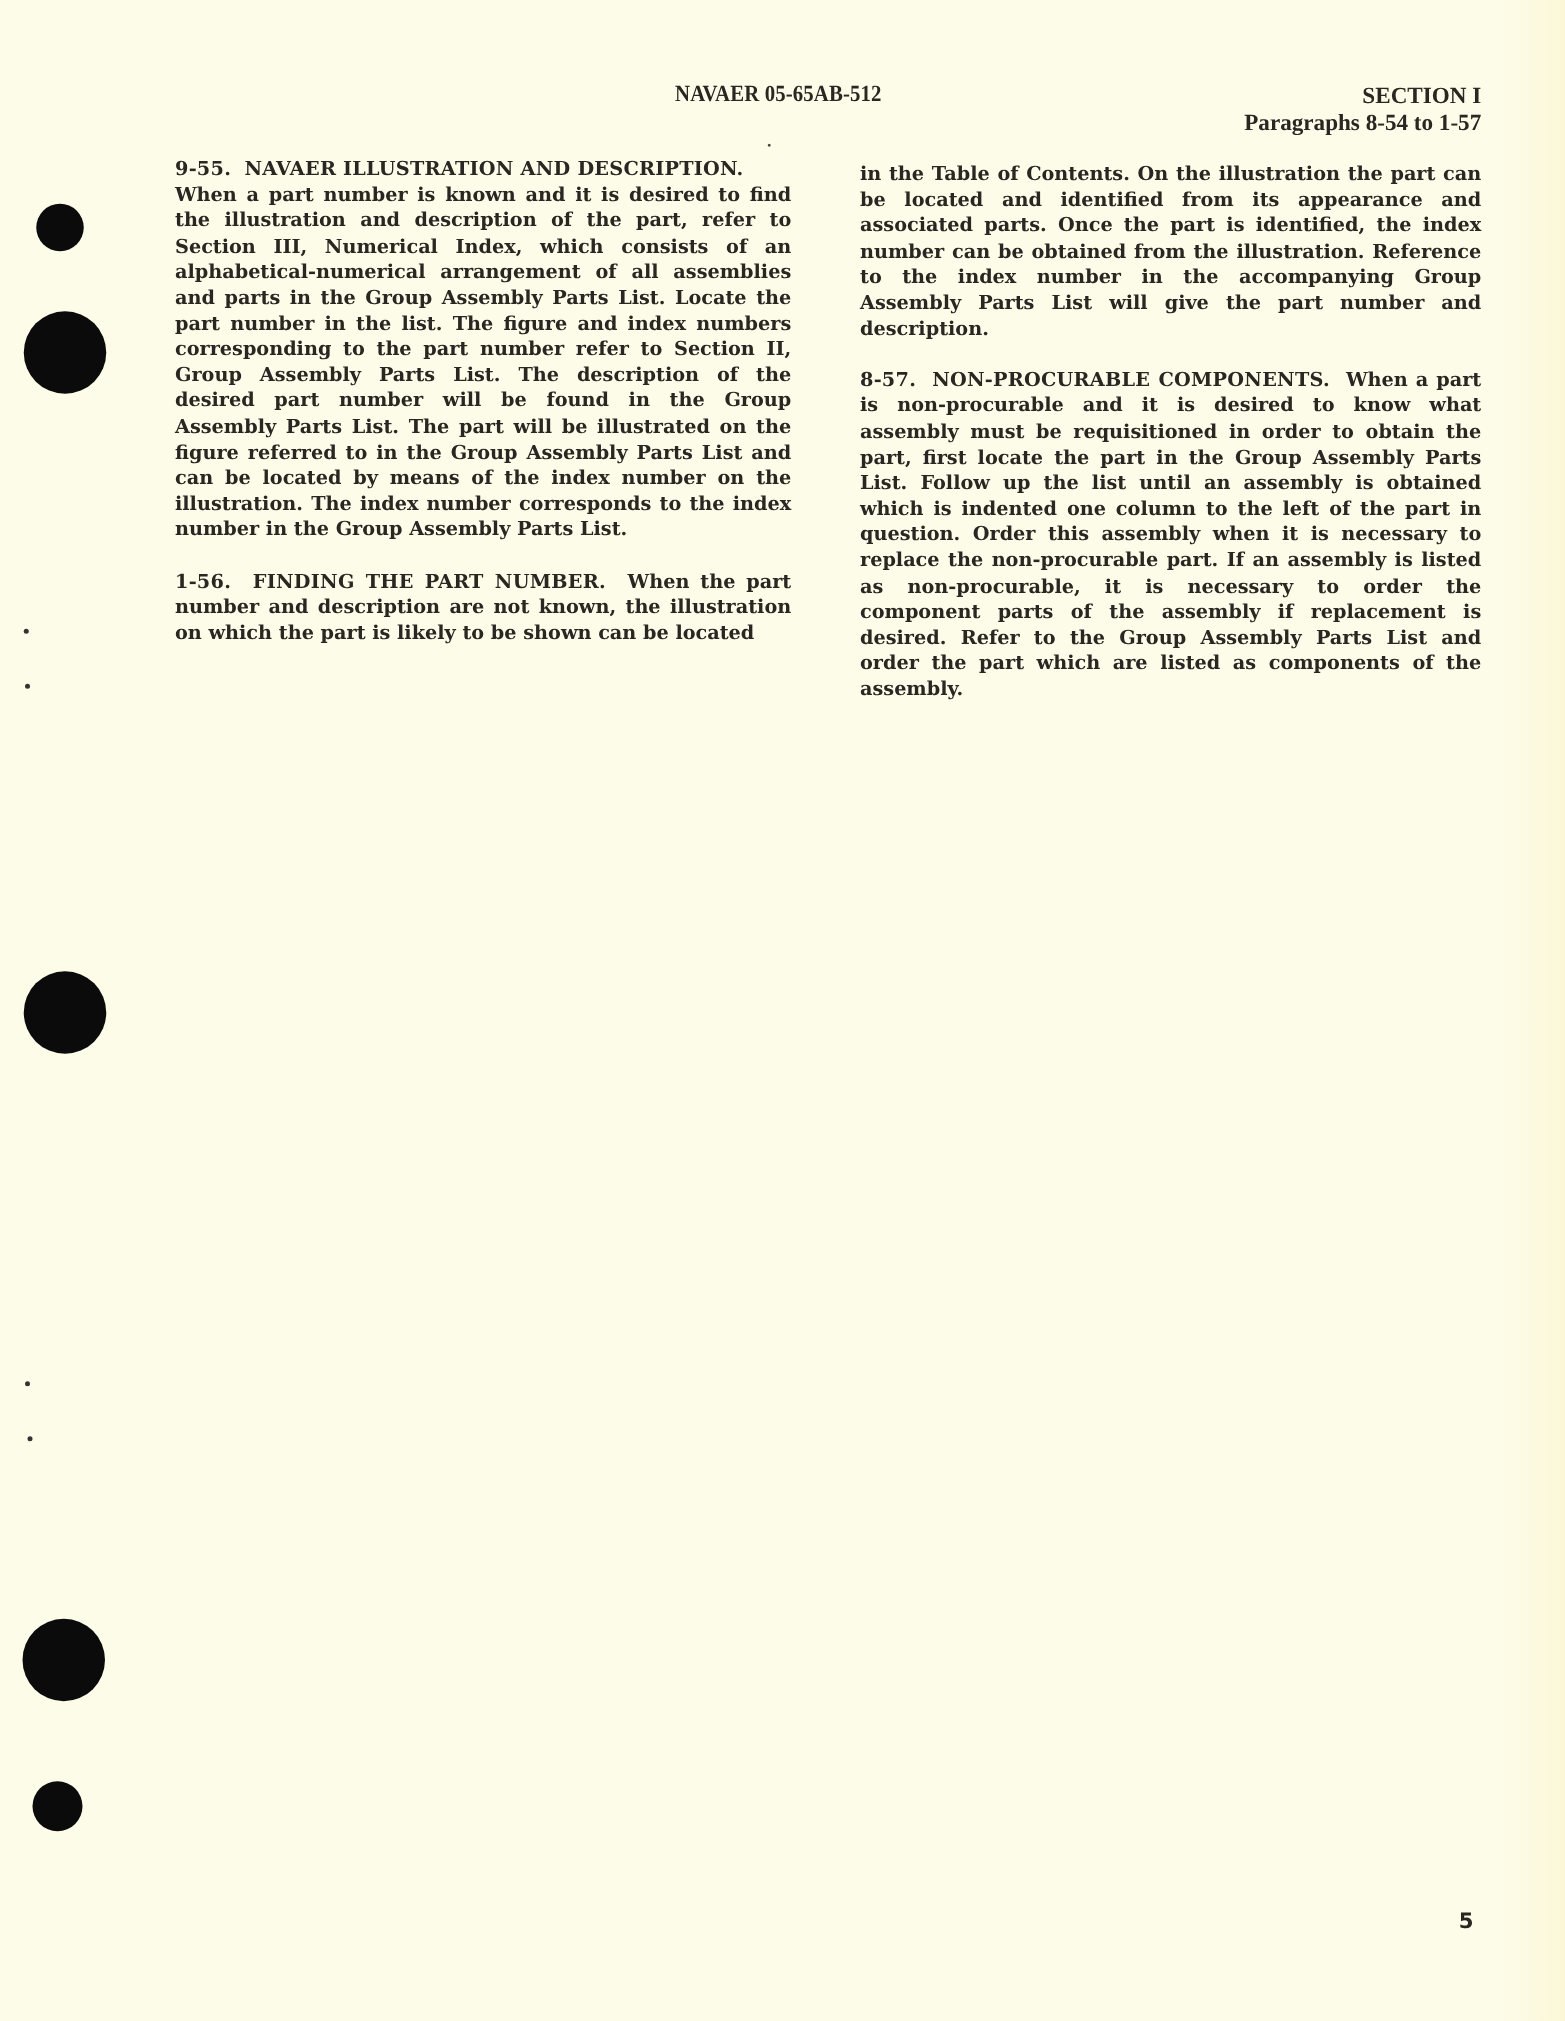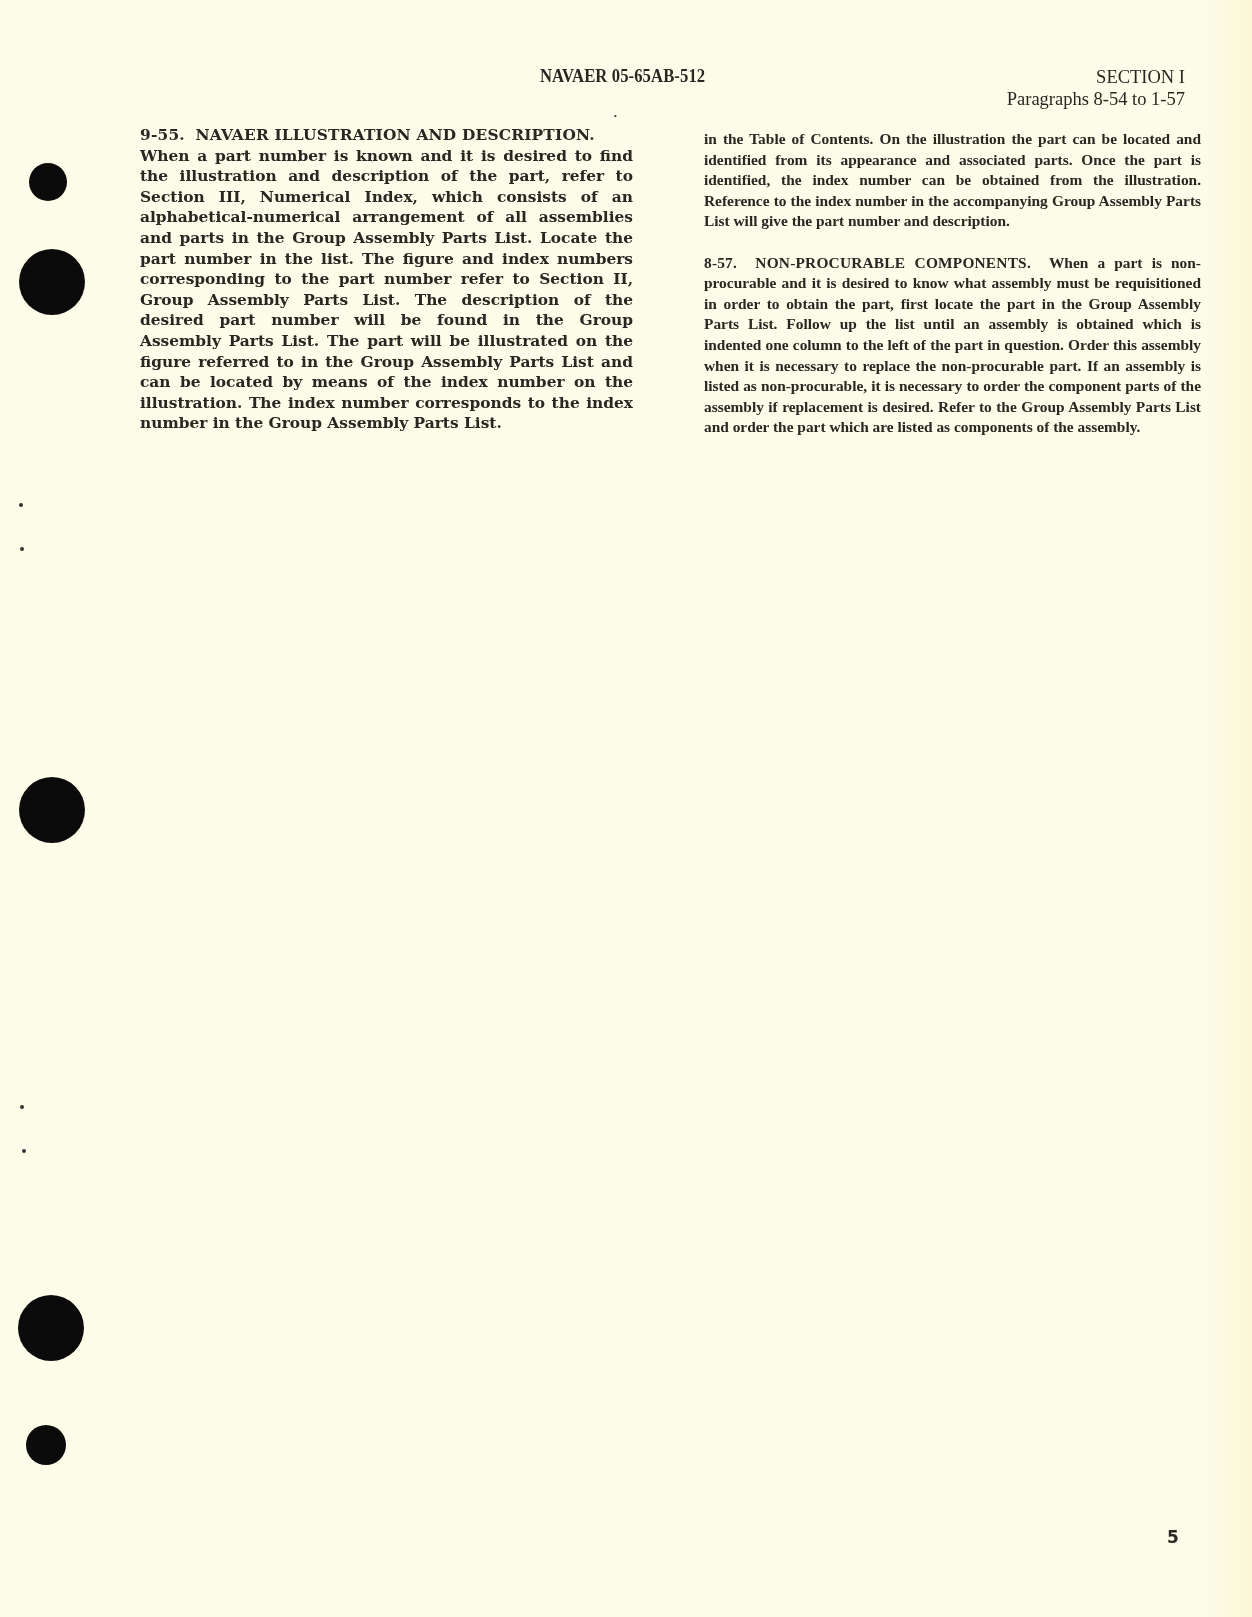"SECTION I" .hdr-right { font-weight: normal -> bold }
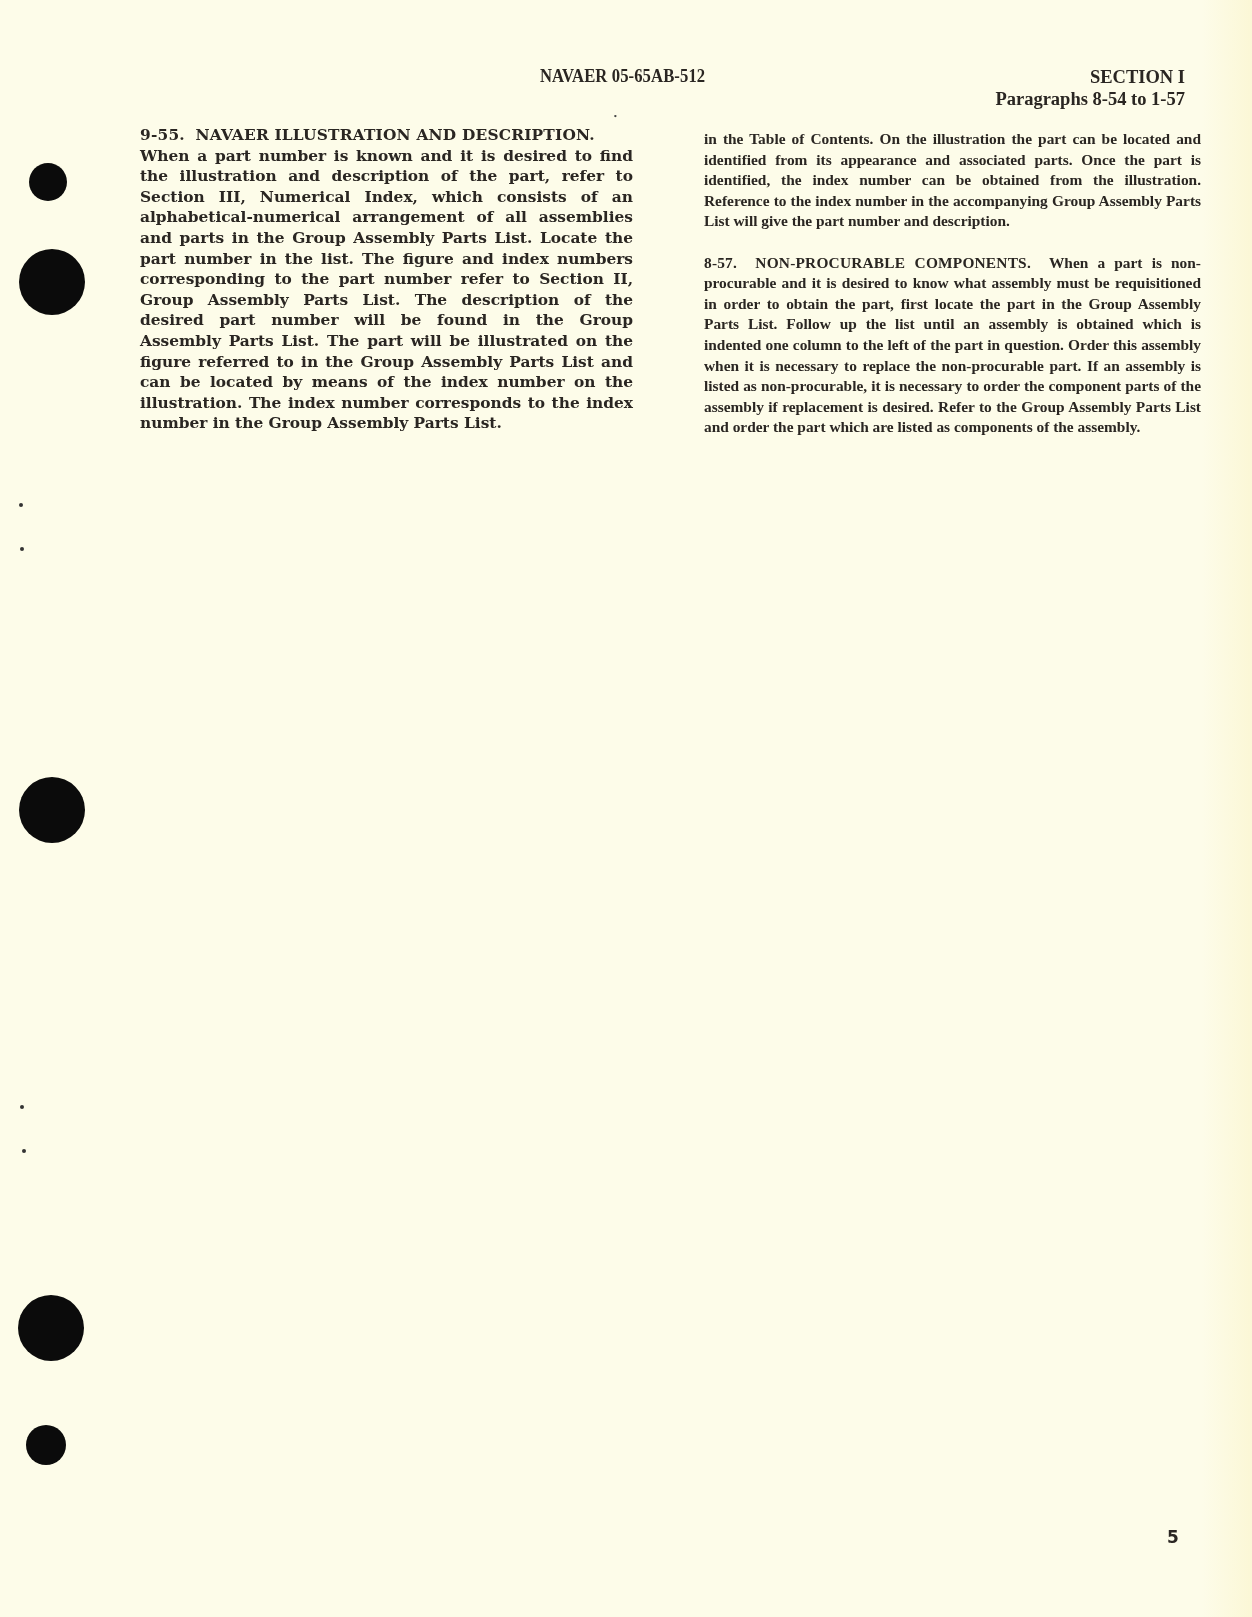"in the Table of Contents." .col-right { font-family: Liberation Serif, serif -> none; left: 704px -> 688px }
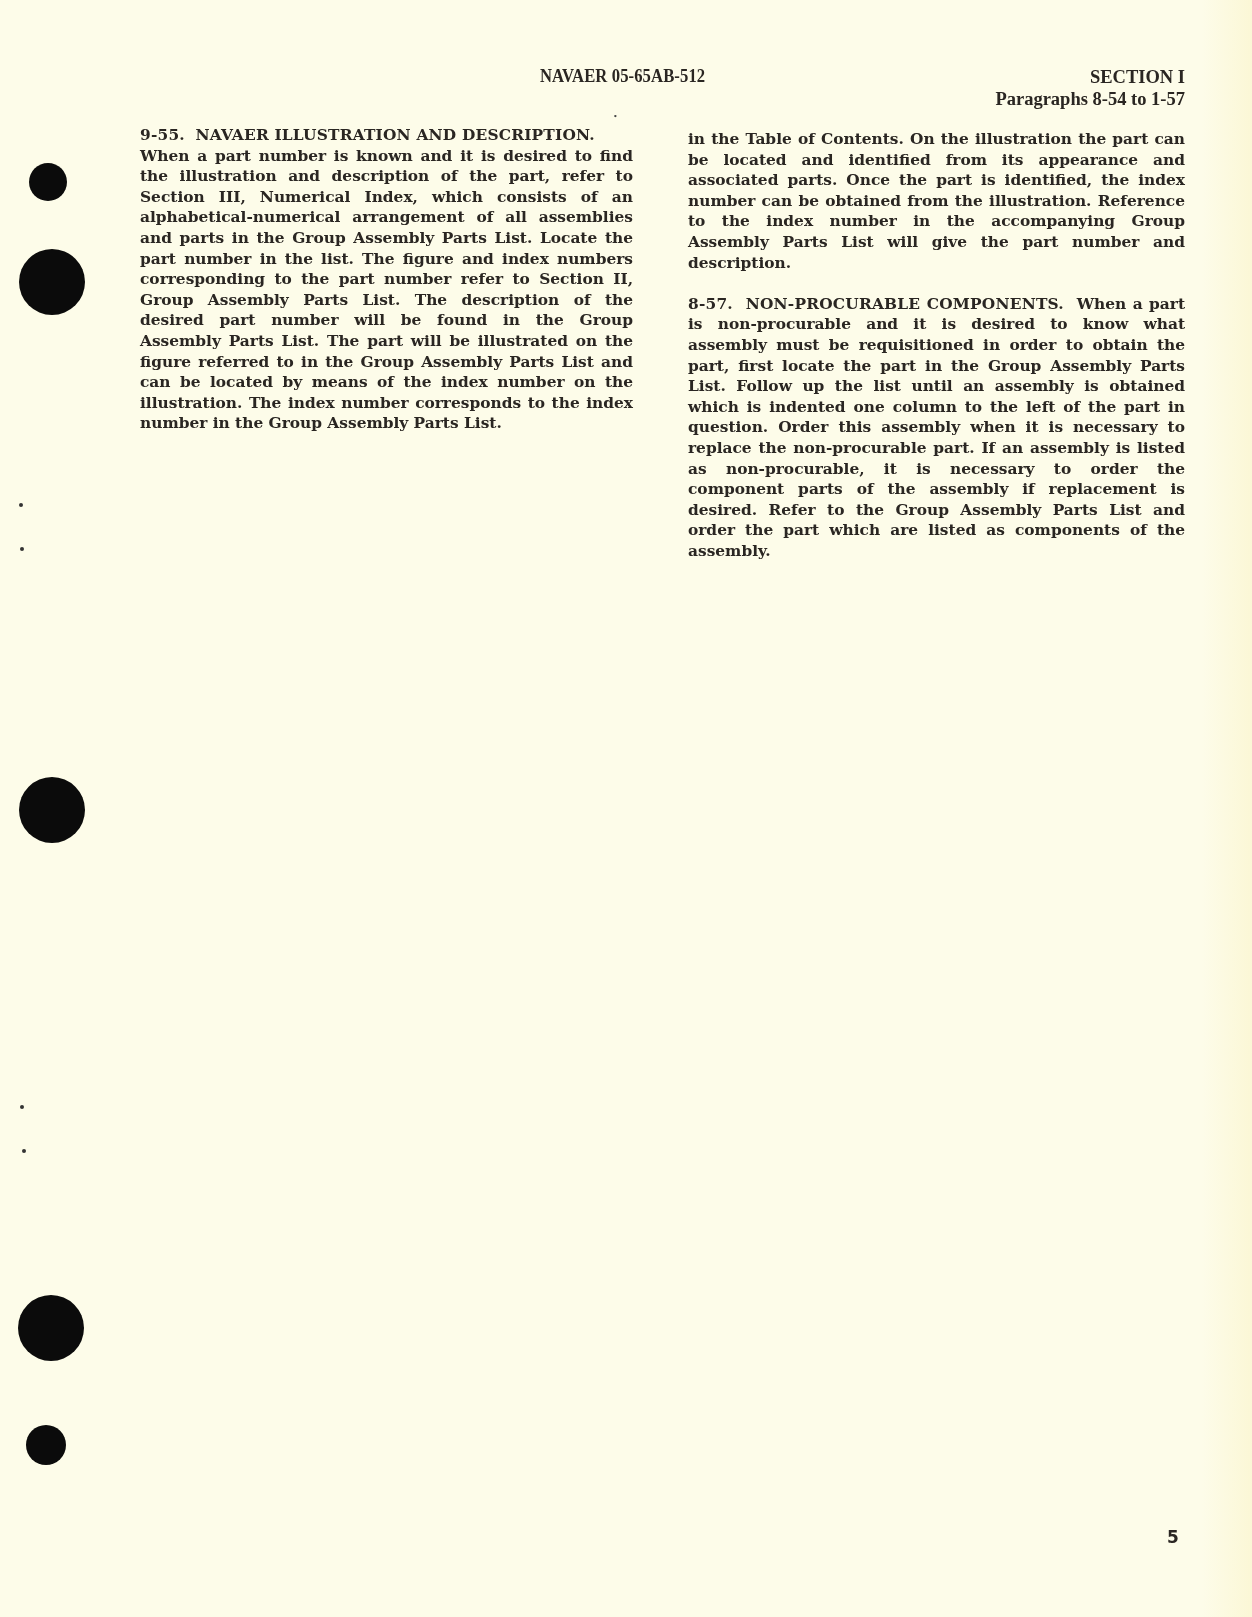"1-56. FINDING THE PART NUMBER." p.para { html: none -> <p> <span>1-56.</span>&nbsp; <span>FINDING THE PART NUMBER.</span>&nbsp; <span>When the part number and description are not known, the illustration on which the part is likely to be shown can be located</span> </p> }
